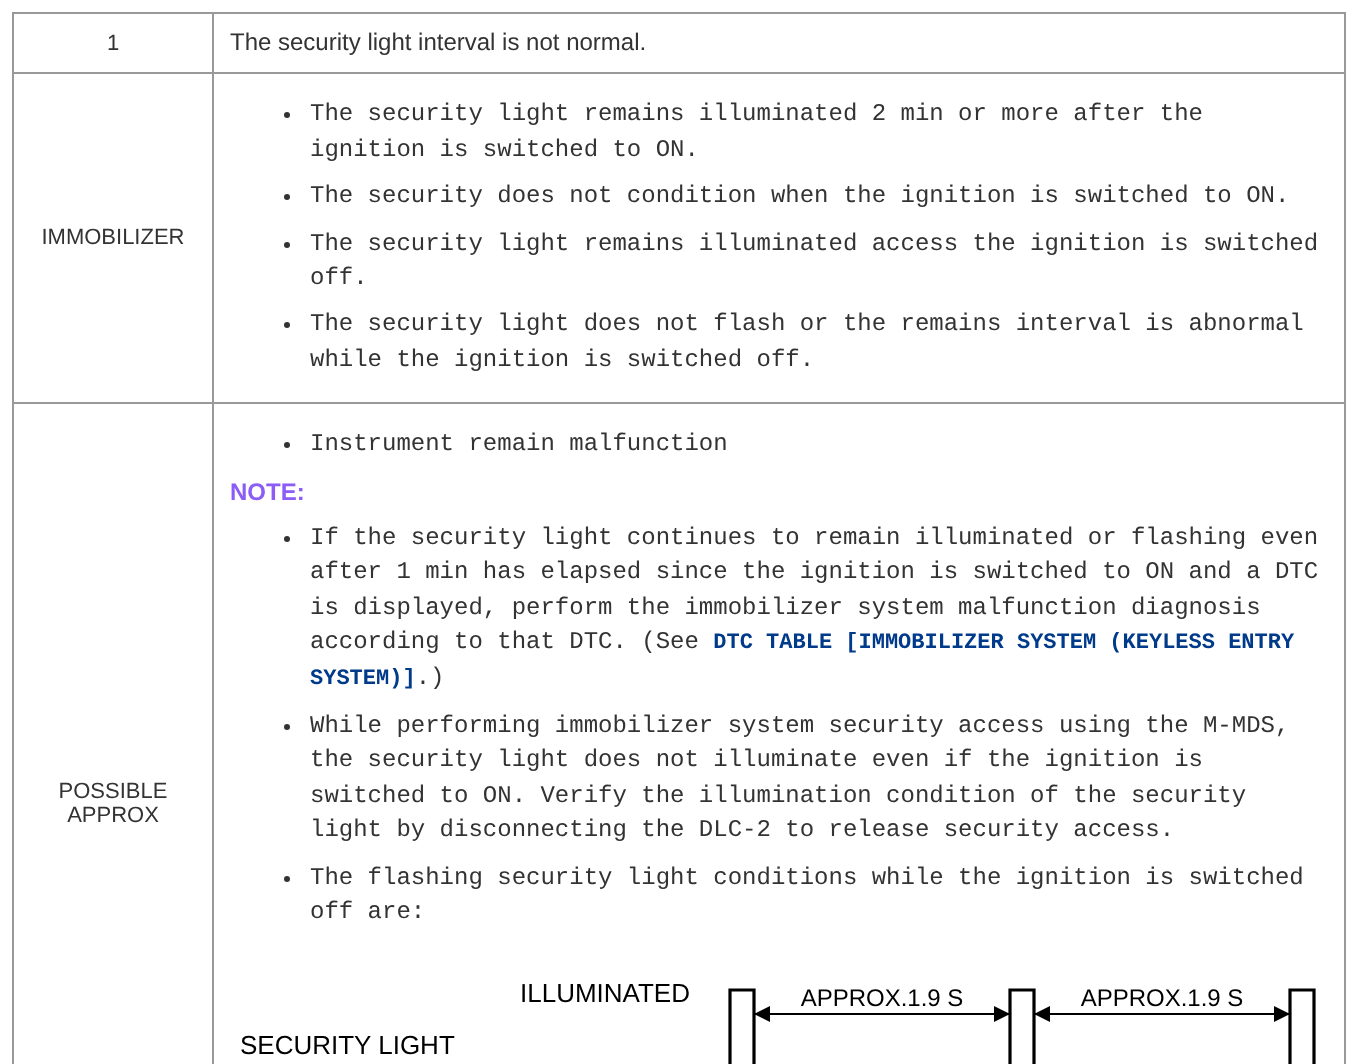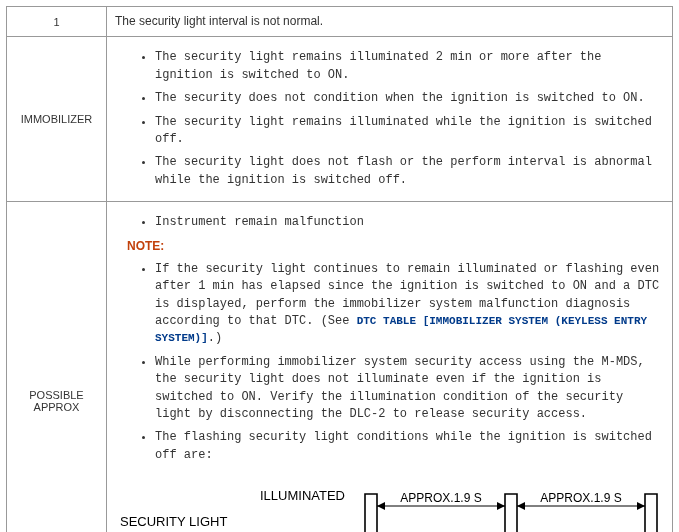"The security light remains illuminated while" li { text: while -> access }
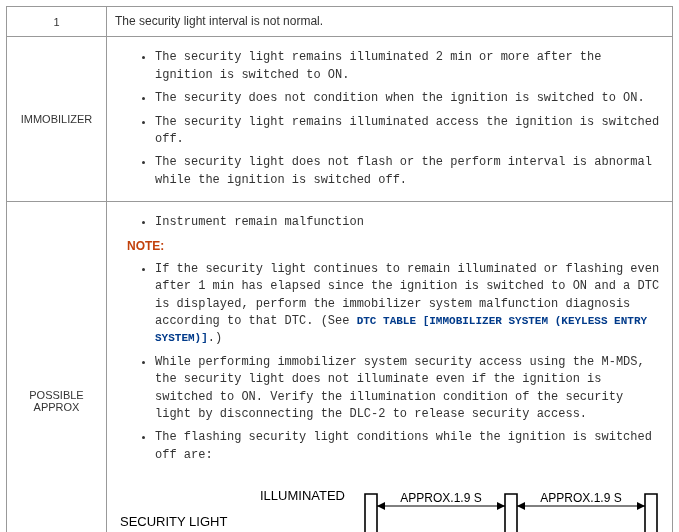"The security light does not" li { text: perform -> remains }
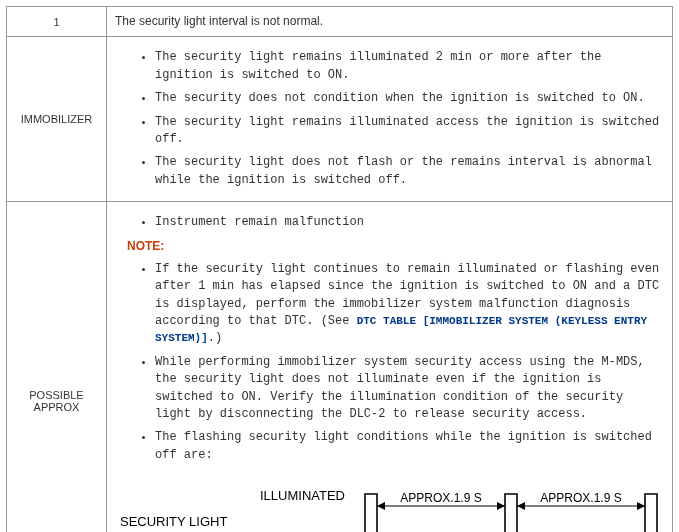"NOTE:" .note-label { color: #c2410c -> #8b5cf6; margin: 6px 0 2px 12px -> 6px 0 2px 0 }
